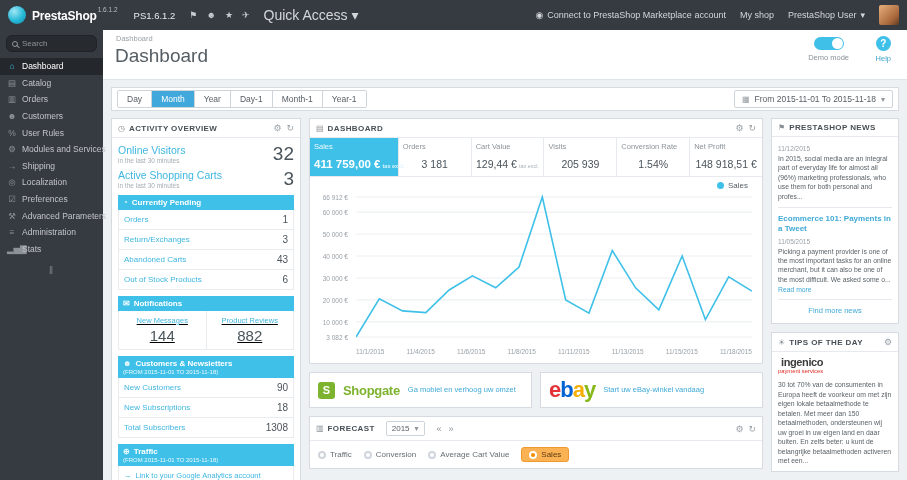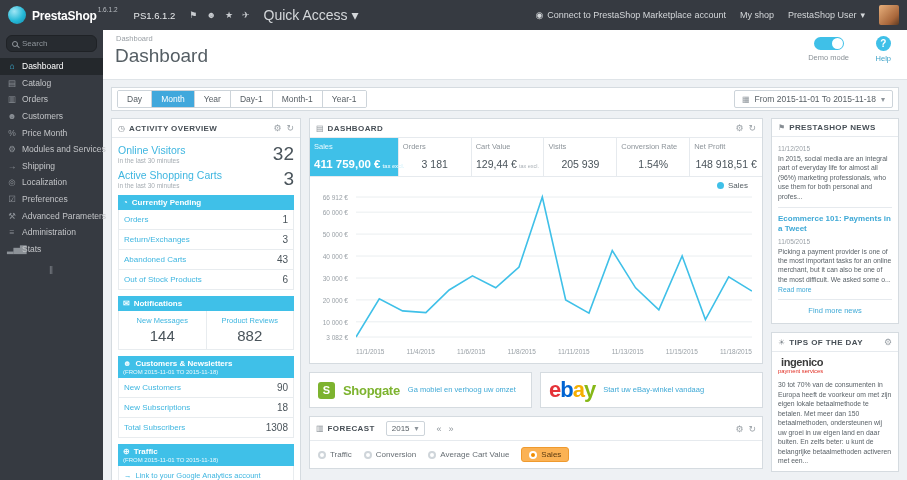"Price Month" span { text: Price Month -> User Rules }
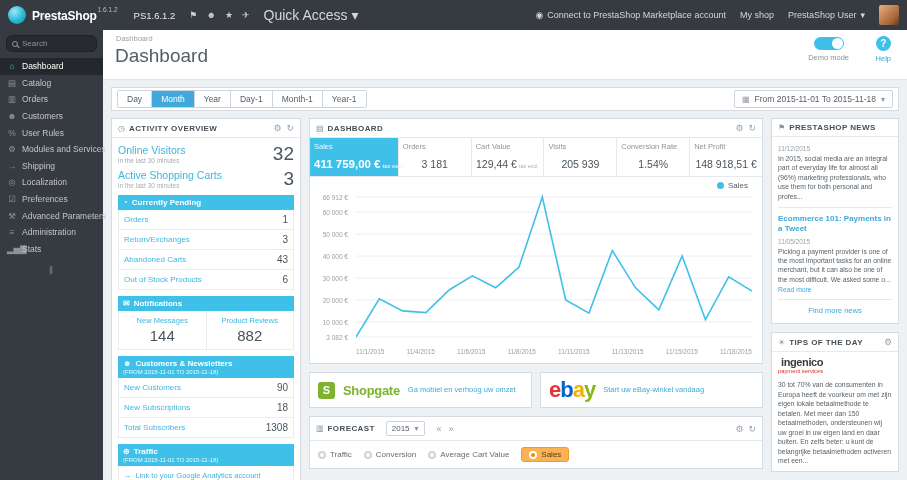"New Messages" .notif-grid { text-decoration: none -> underline }
